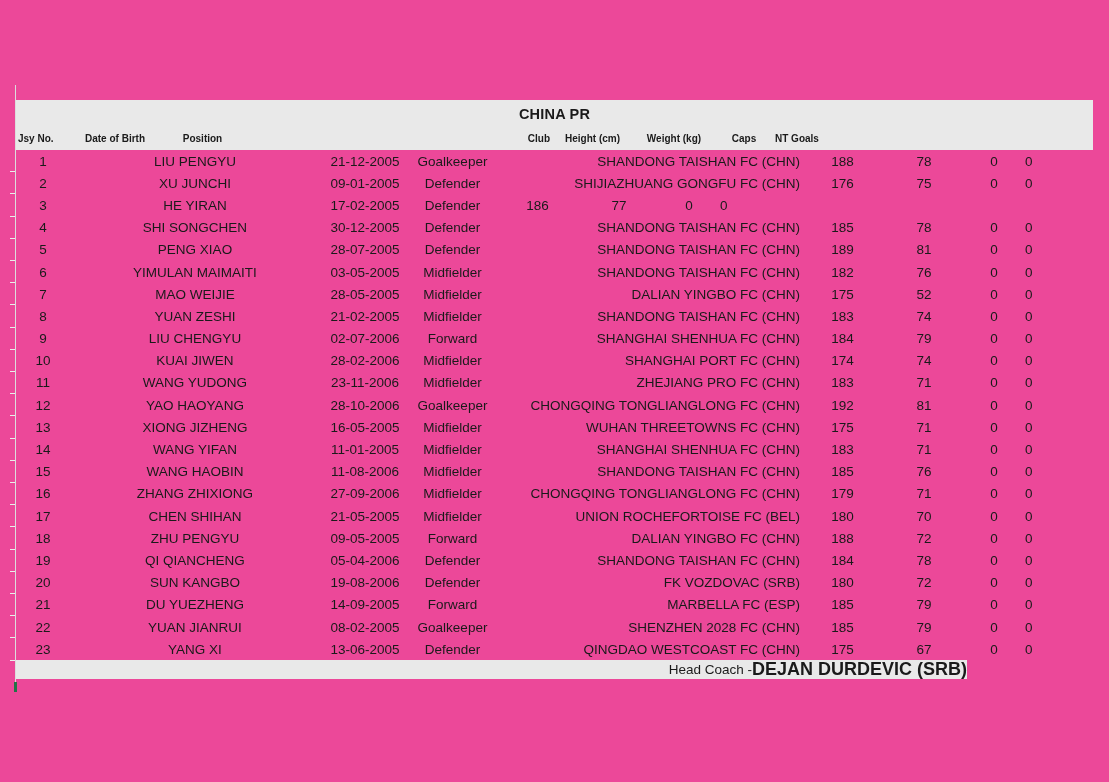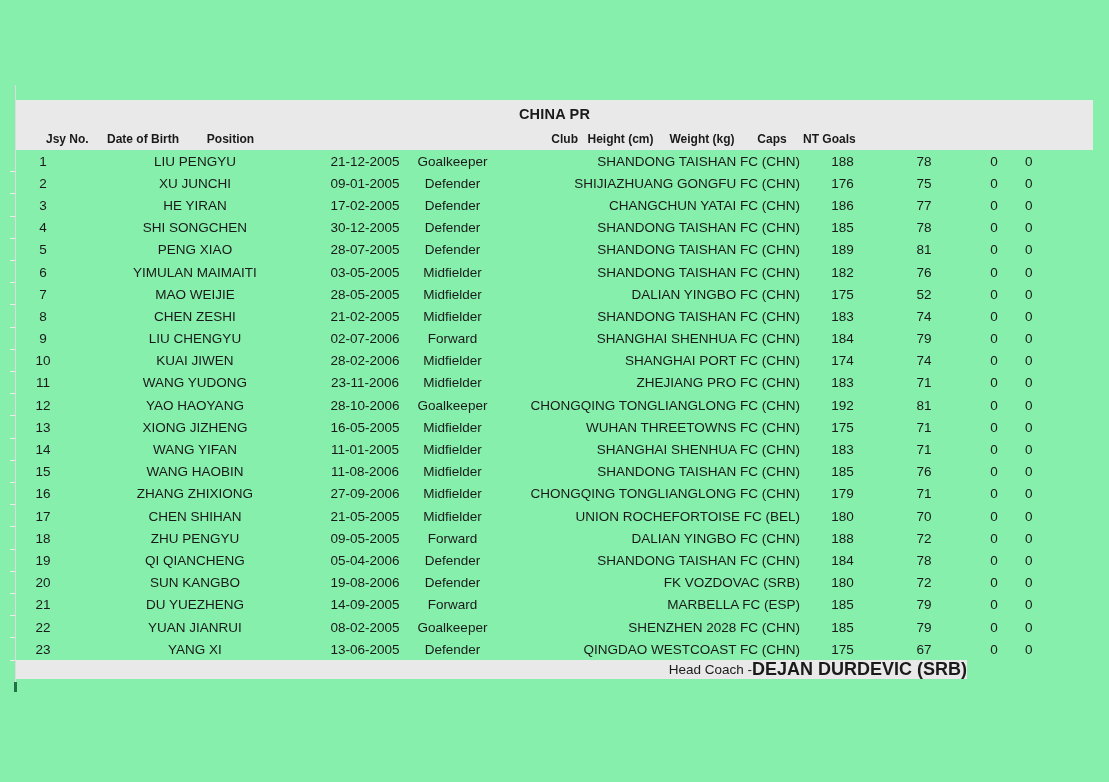"CHINA PR" .page { background: #86efac -> #ec4899 }
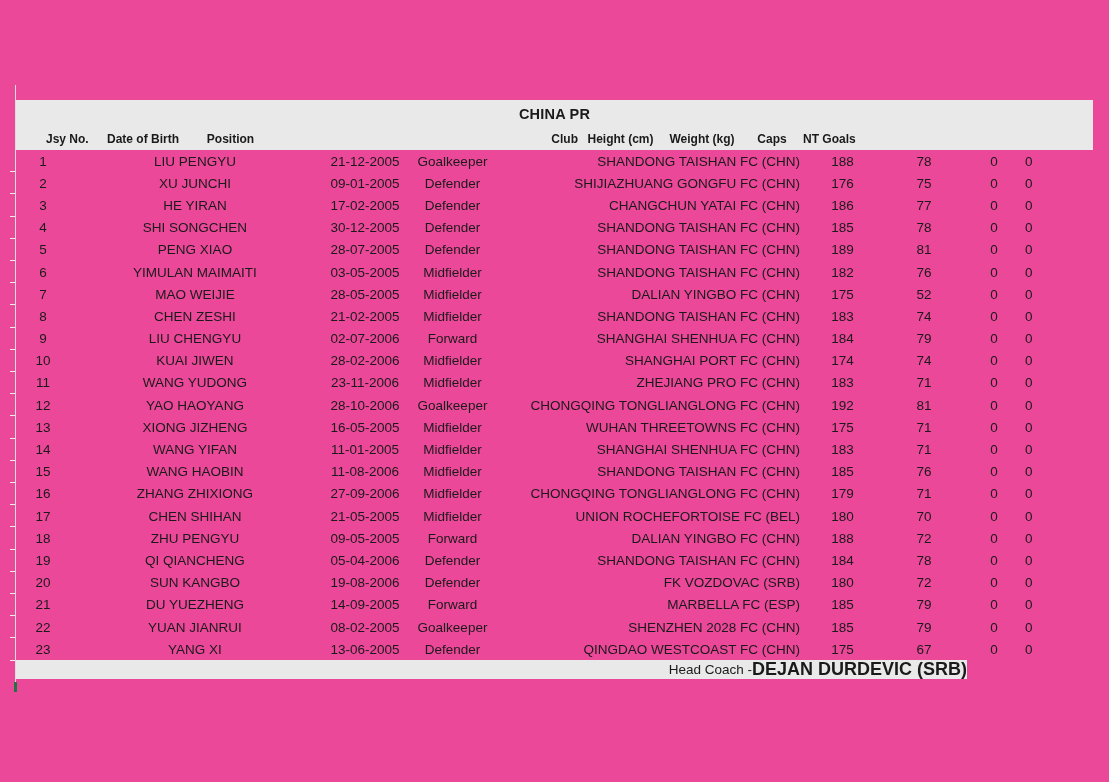"Jsy No." .header-row { font-size: 12px -> 10px; padding-left: 28px -> none }
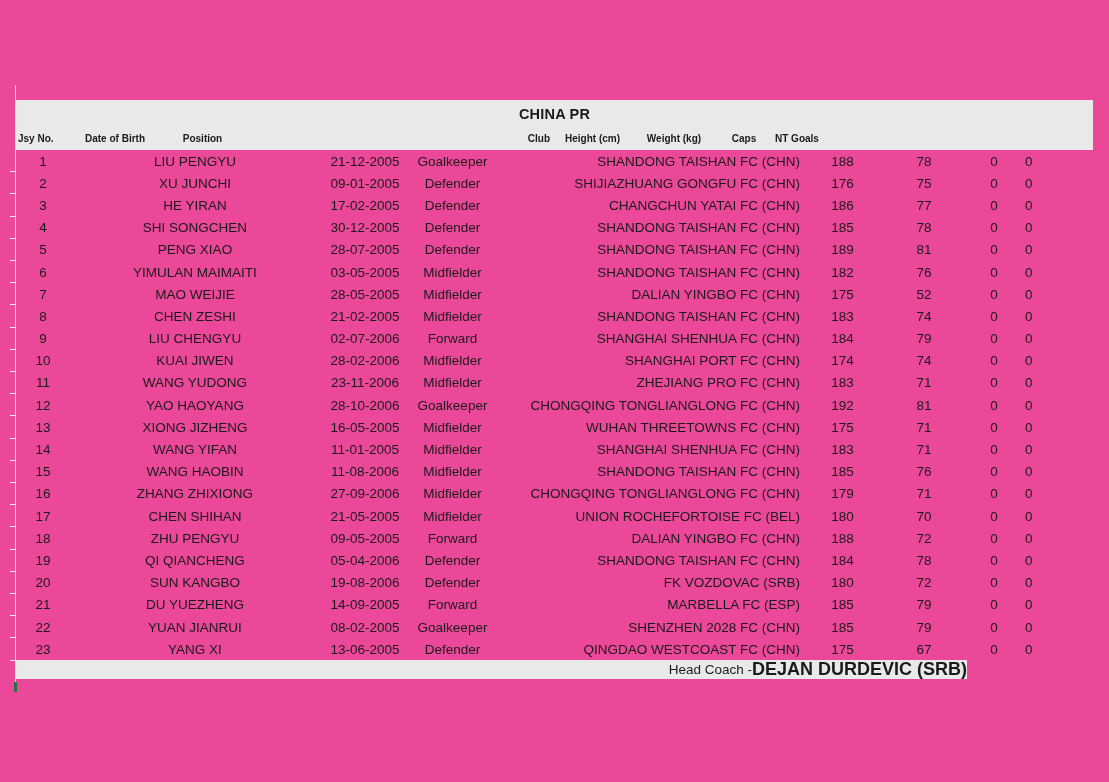"CHANGCHUN YATAI FC (CHN)" div.cell { html: <div>CHANGCHUN YATAI FC (CHN)</div> -> none }
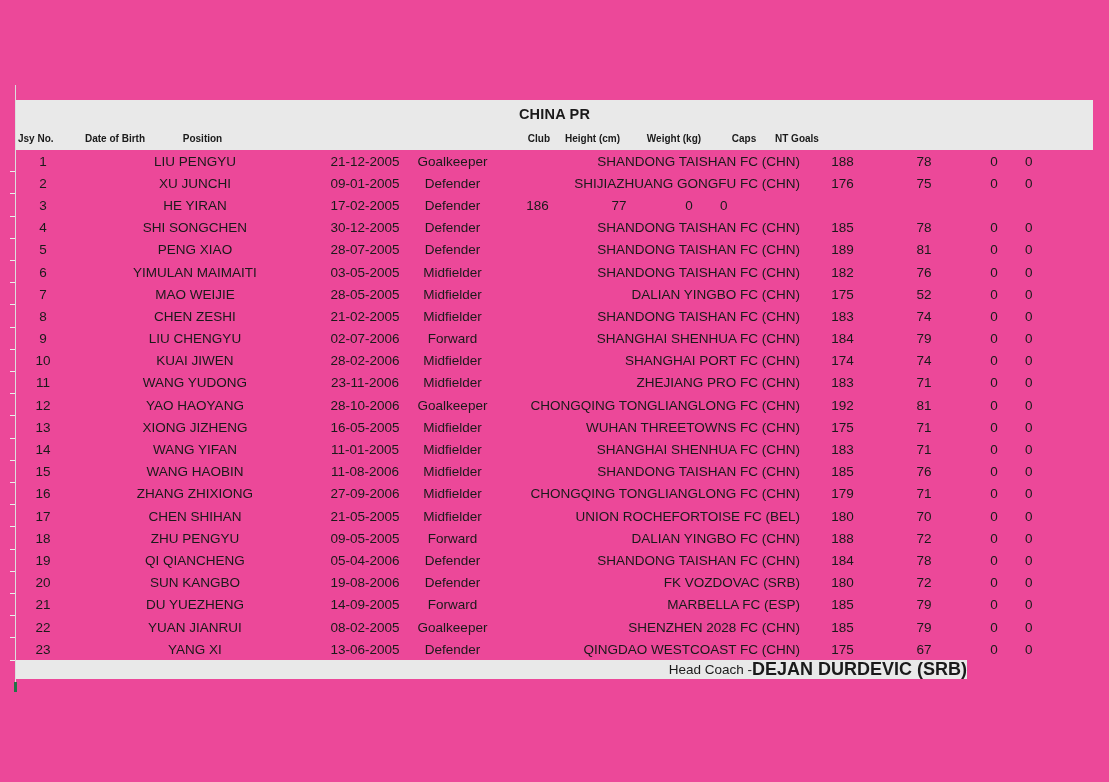"CHEN ZESHI" div.cell { text: CHEN -> YUAN }
